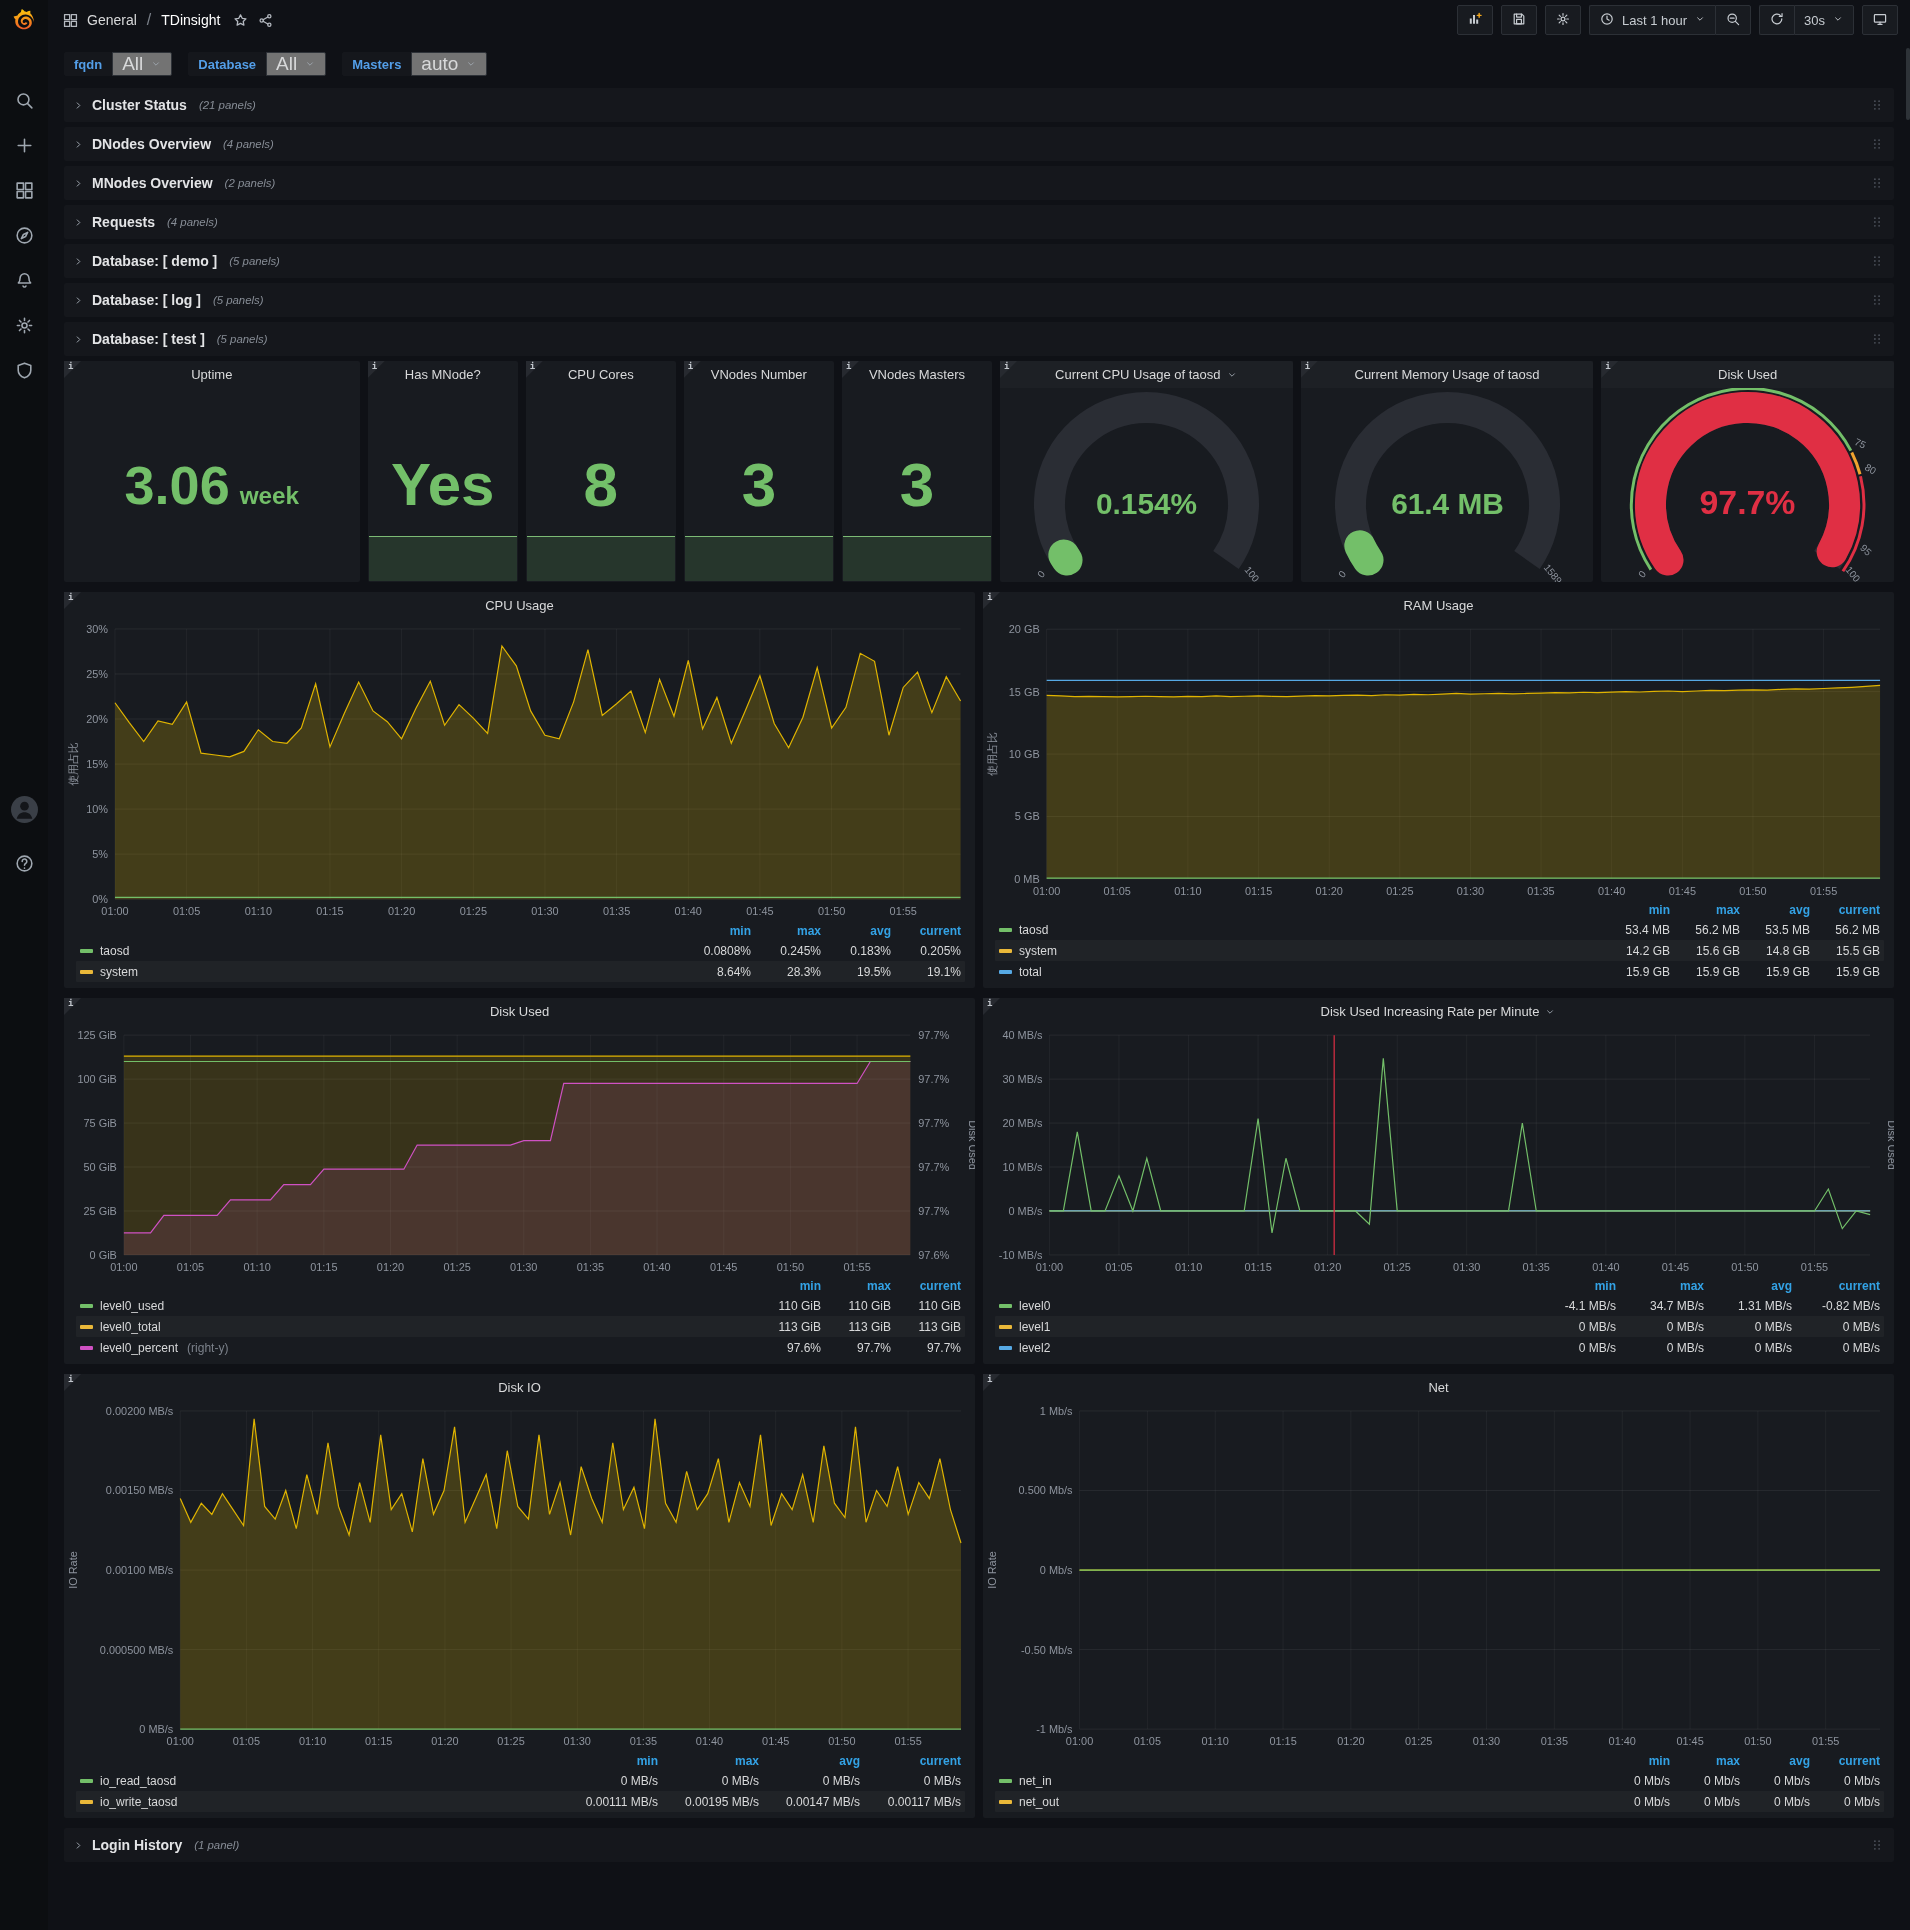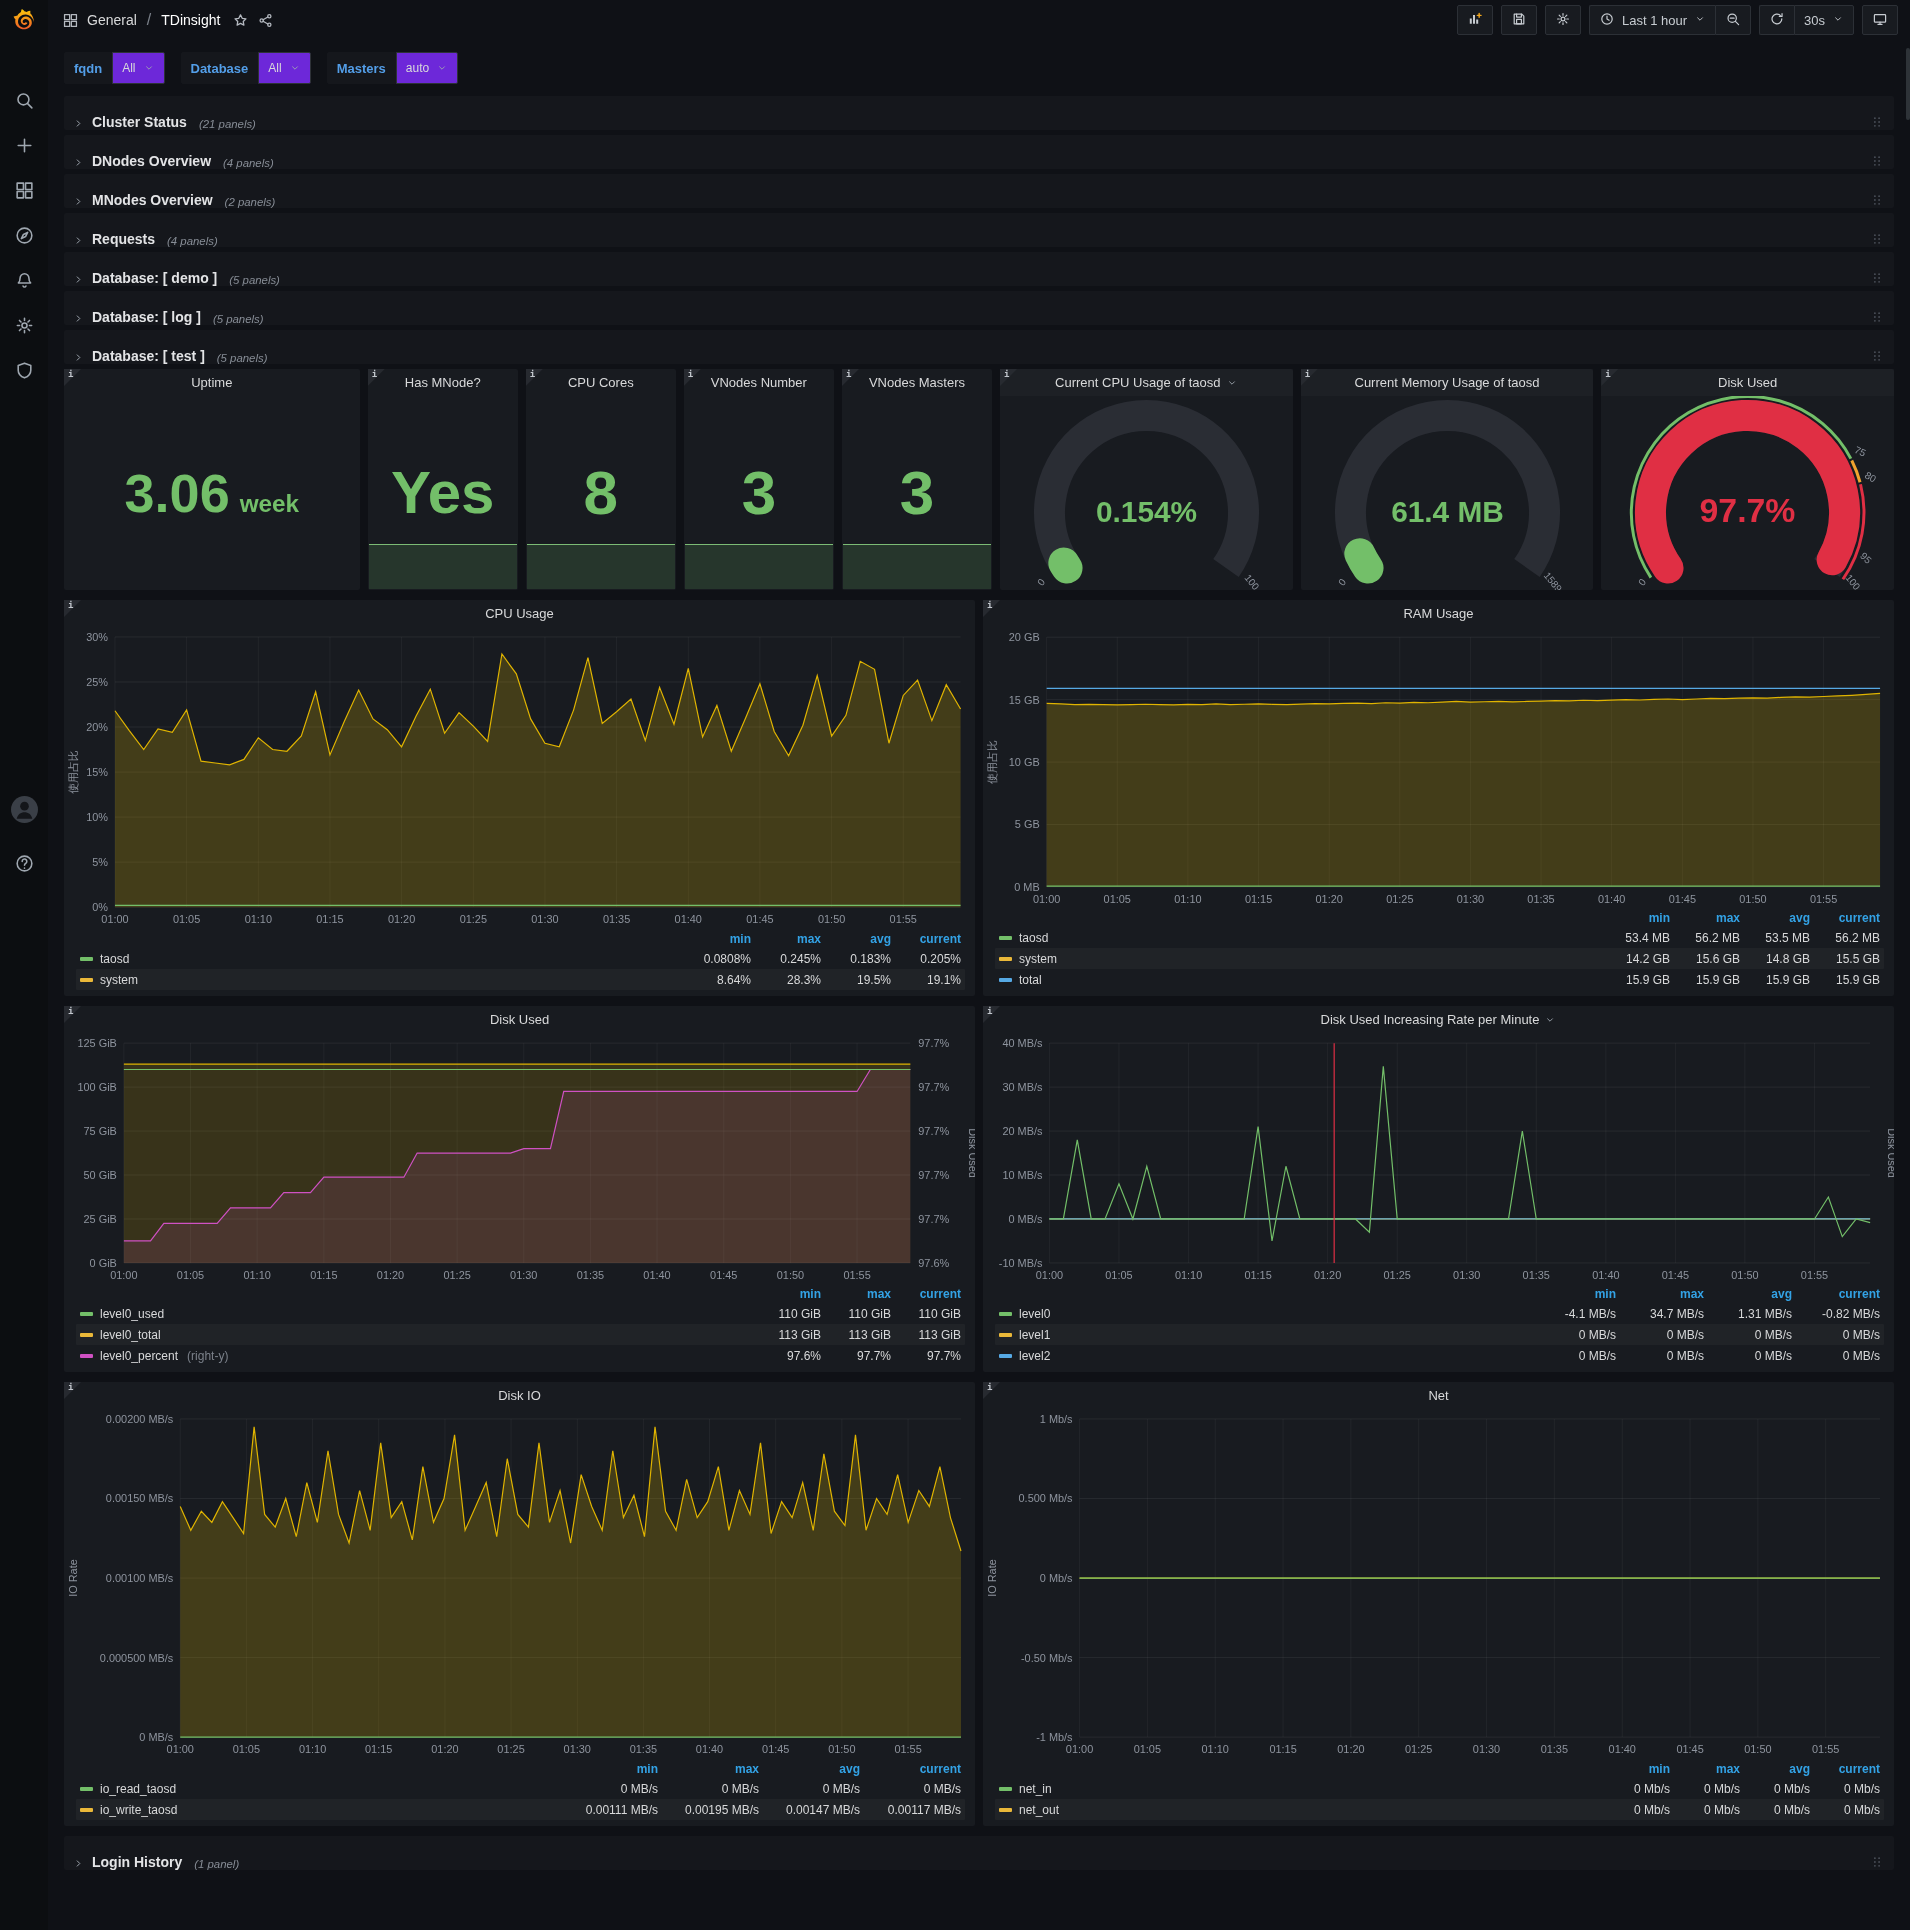"All" .varvalue { background: #6d28d9 -> #737373; font-size: 12px -> 19px; height: 32px -> 24px }
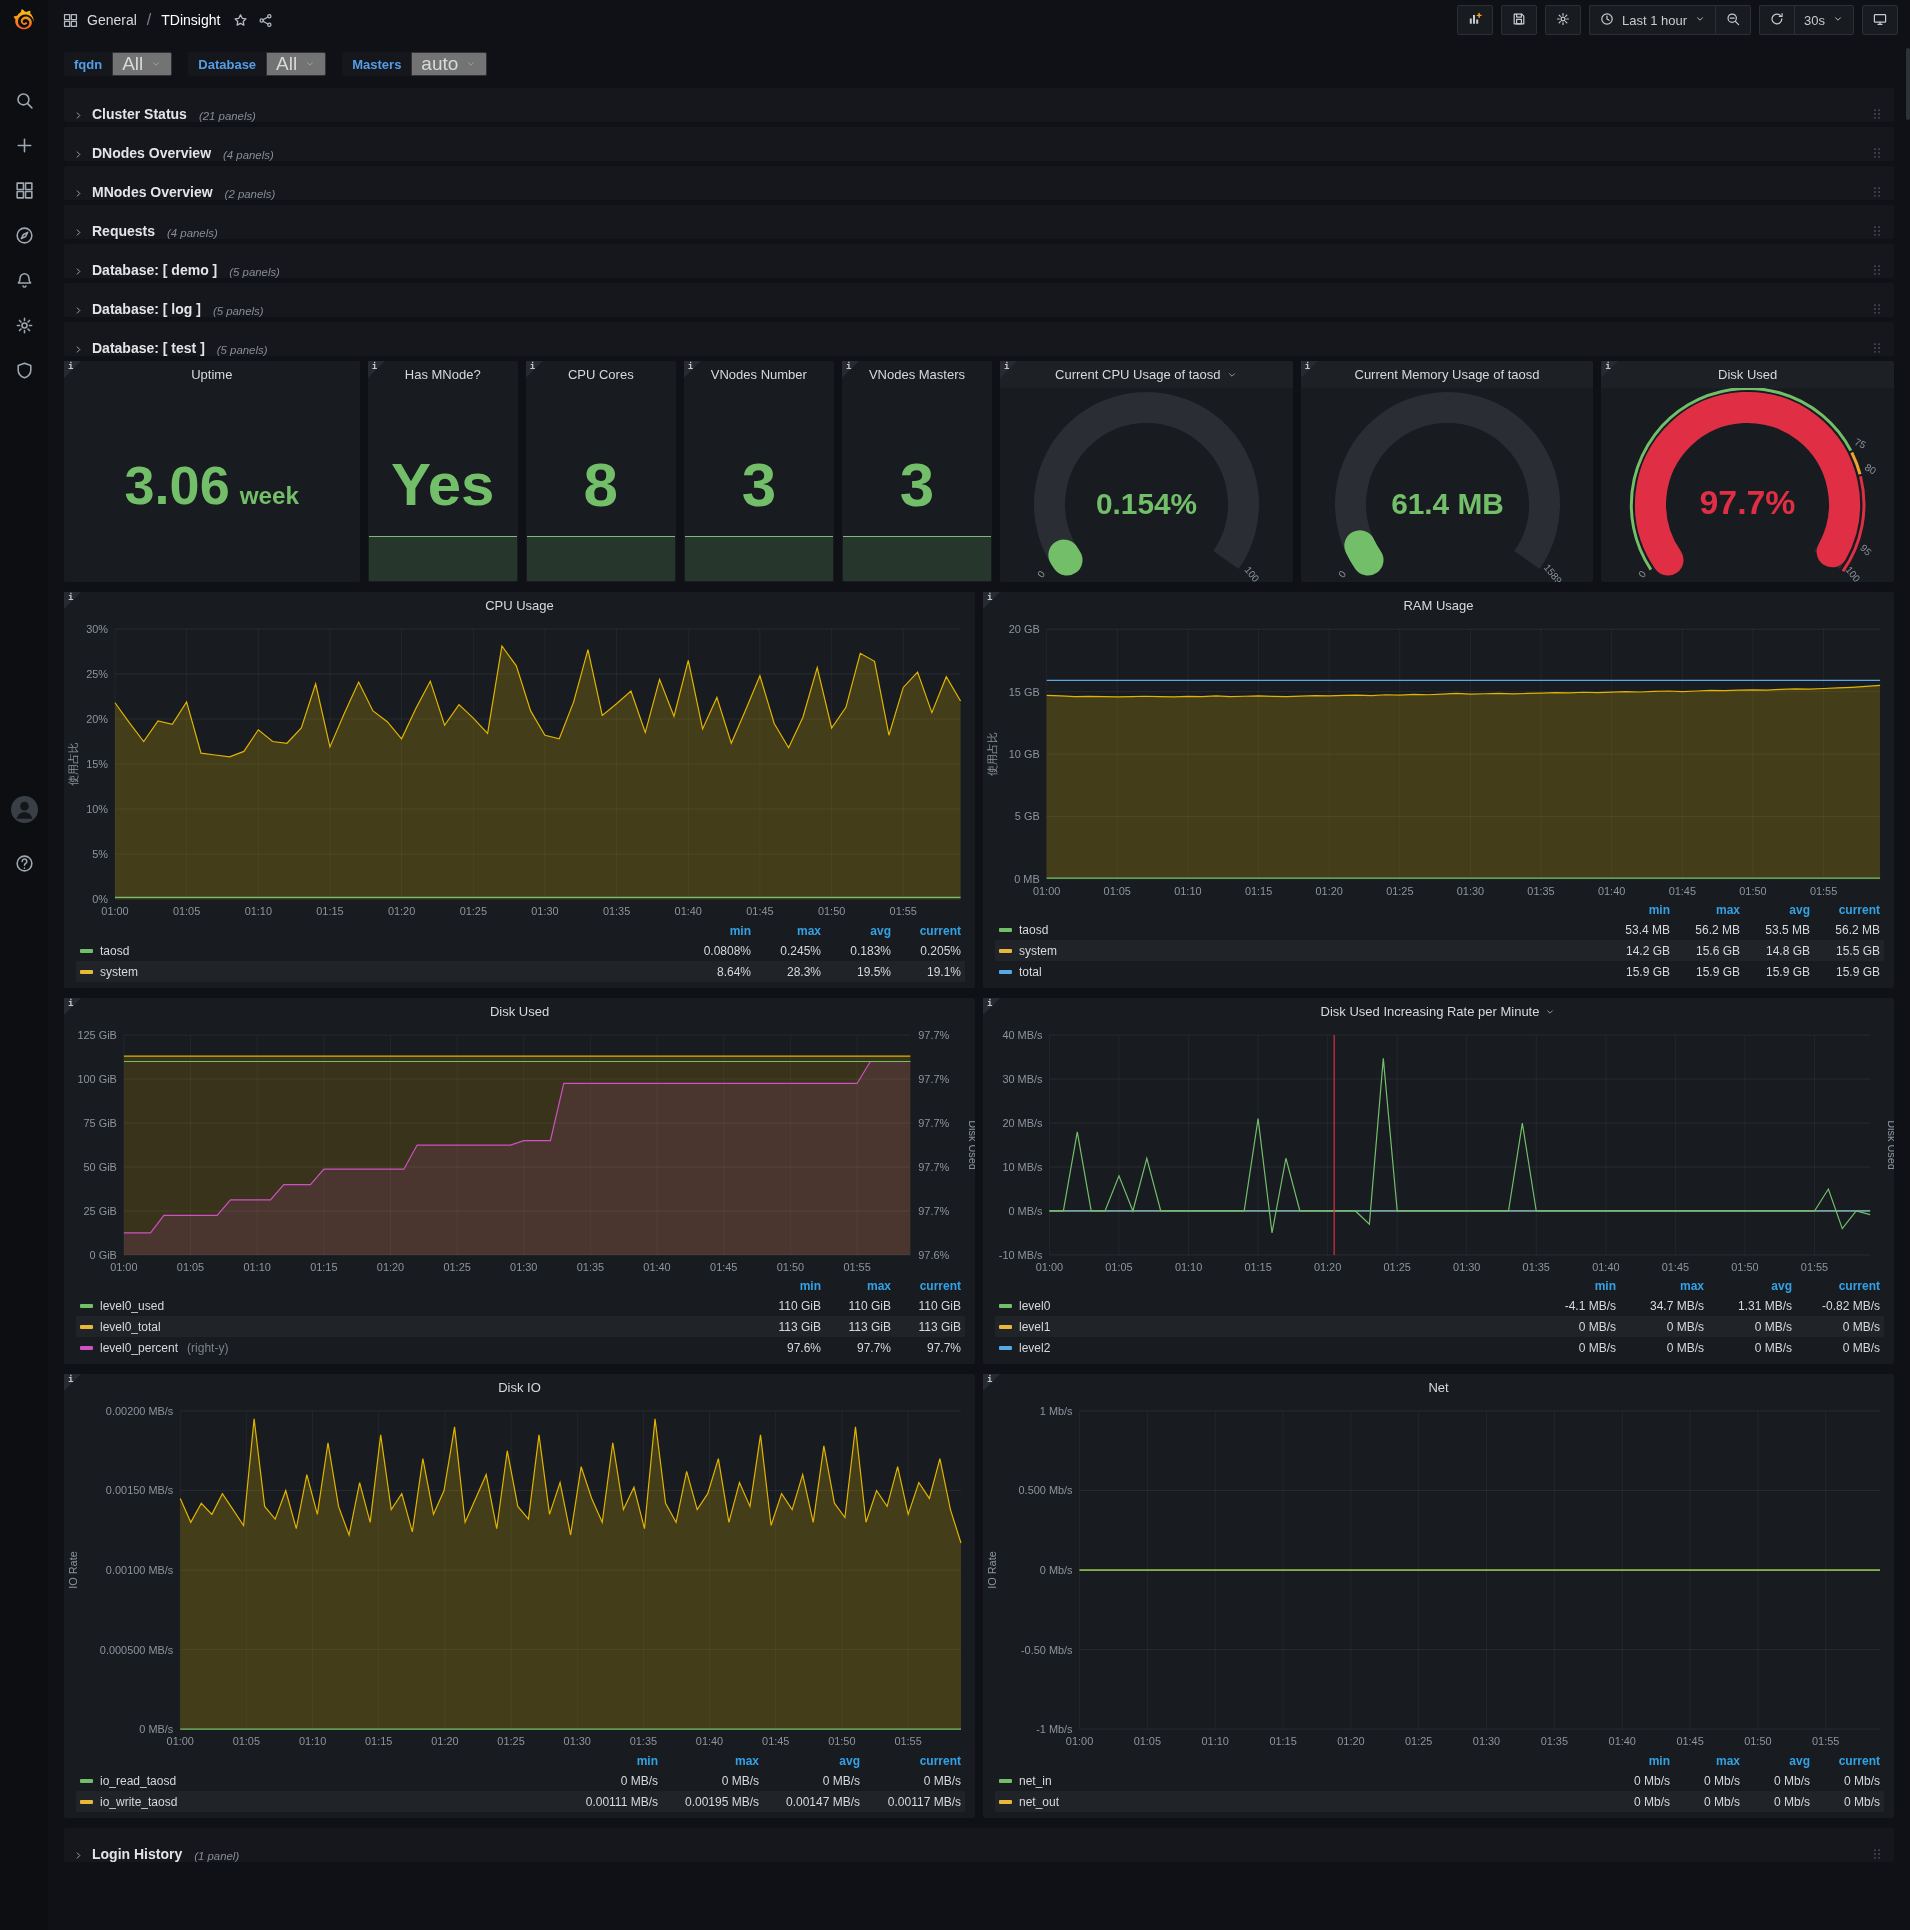"Cluster Status" .rowhdr { align-items: flex-end -> center }
